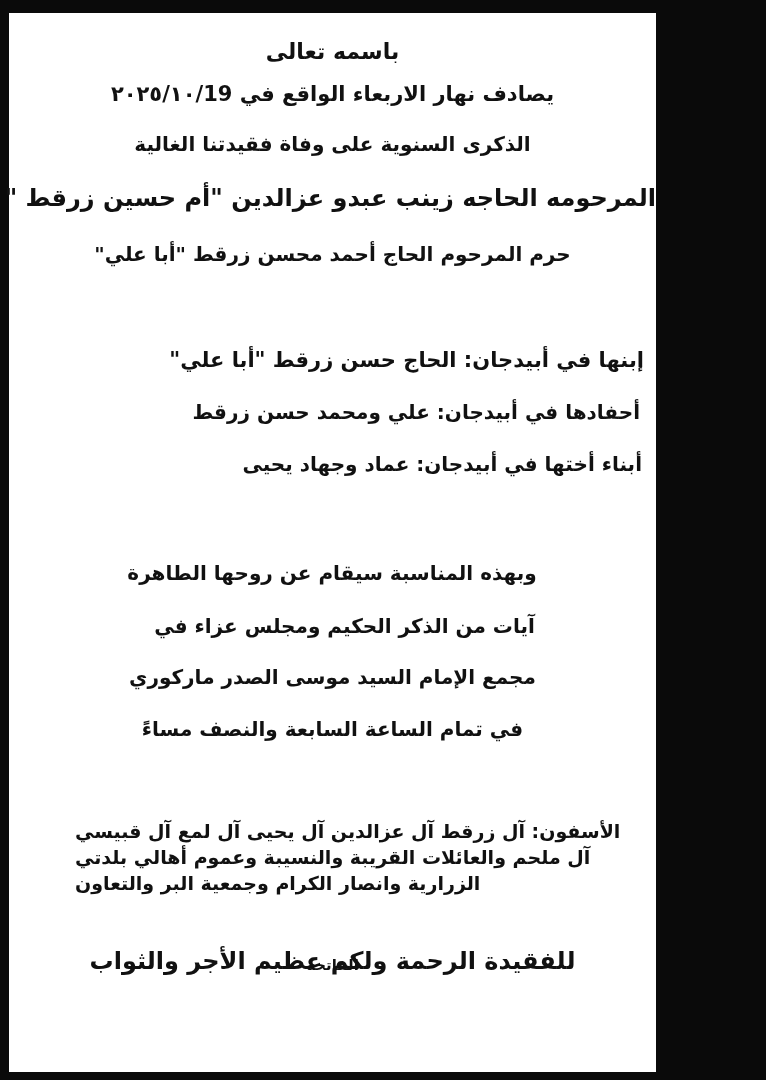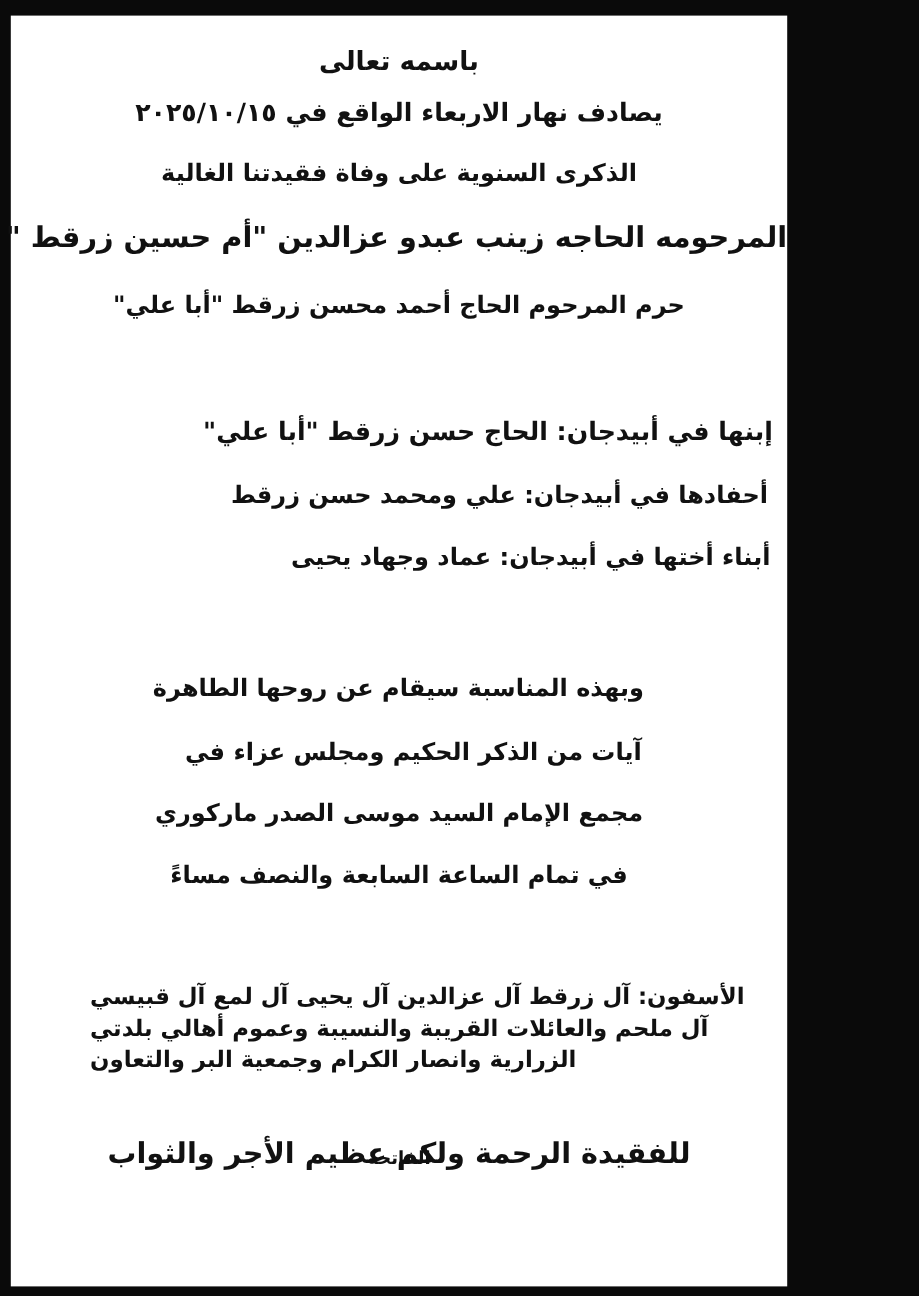"يصادف نهار الاربعاء الواقع في" div.line { text: ٢٠٢٥/١٠/١٥ -> ٢٠٢٥/١٠/19 }
